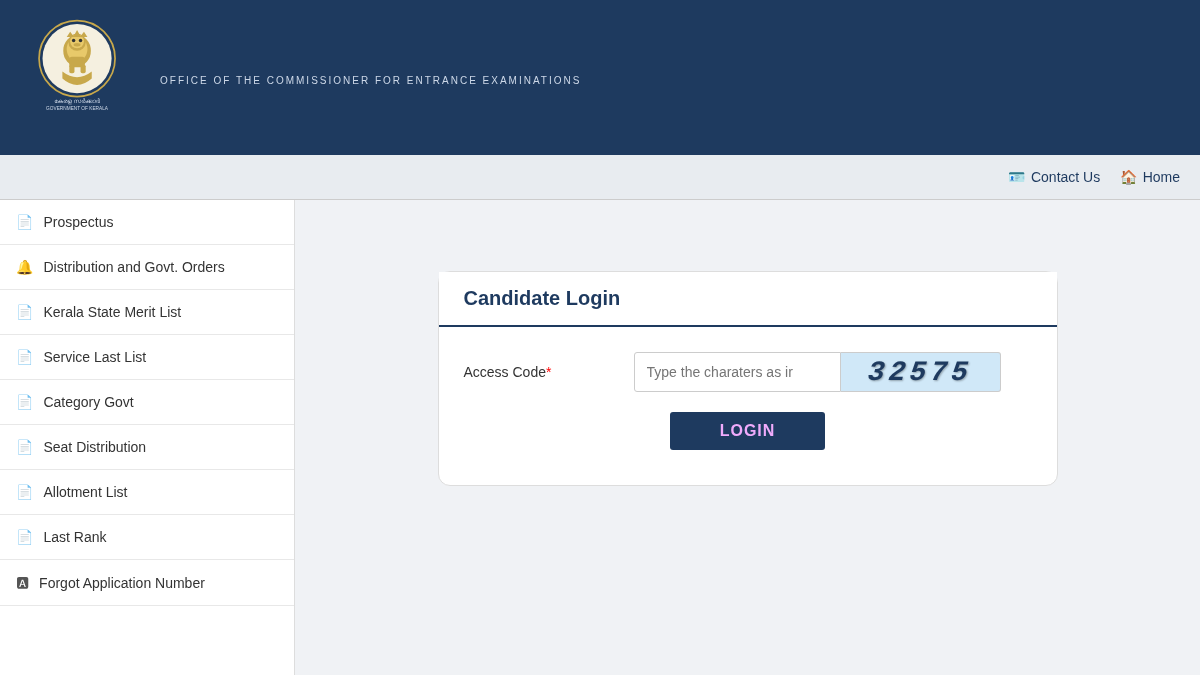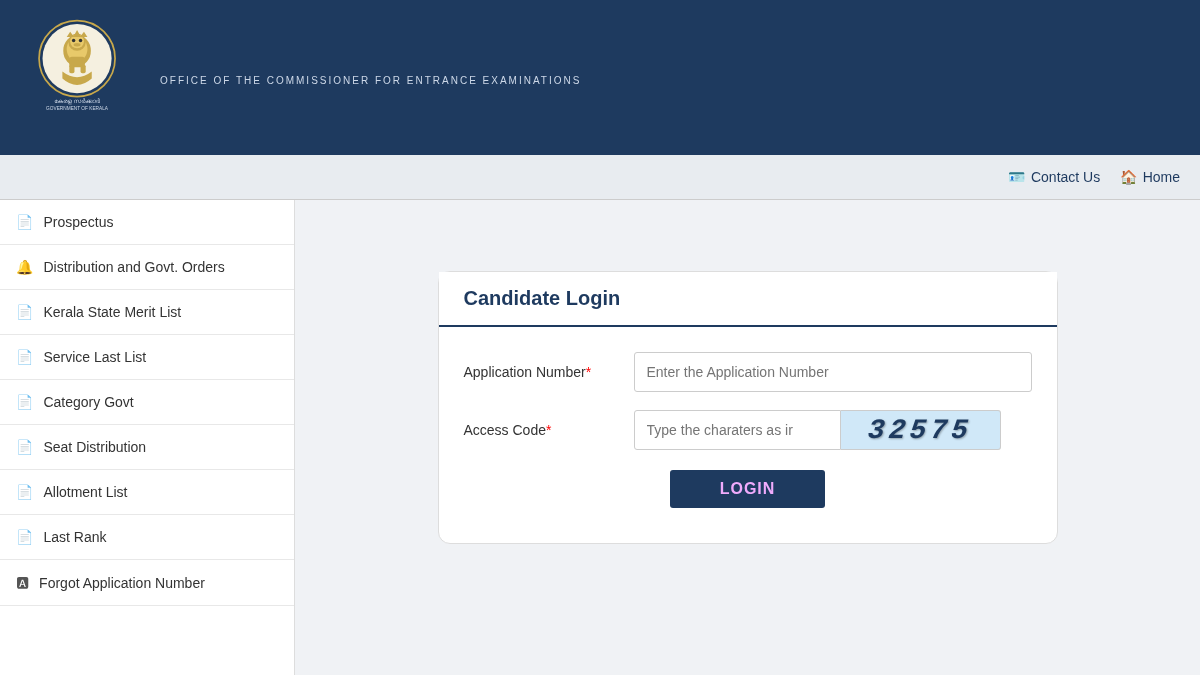"Application Number*" div.form-row { html: <div> <label> <span>Application Number</span><span>*</span> </label> <input> </div> -> none }
